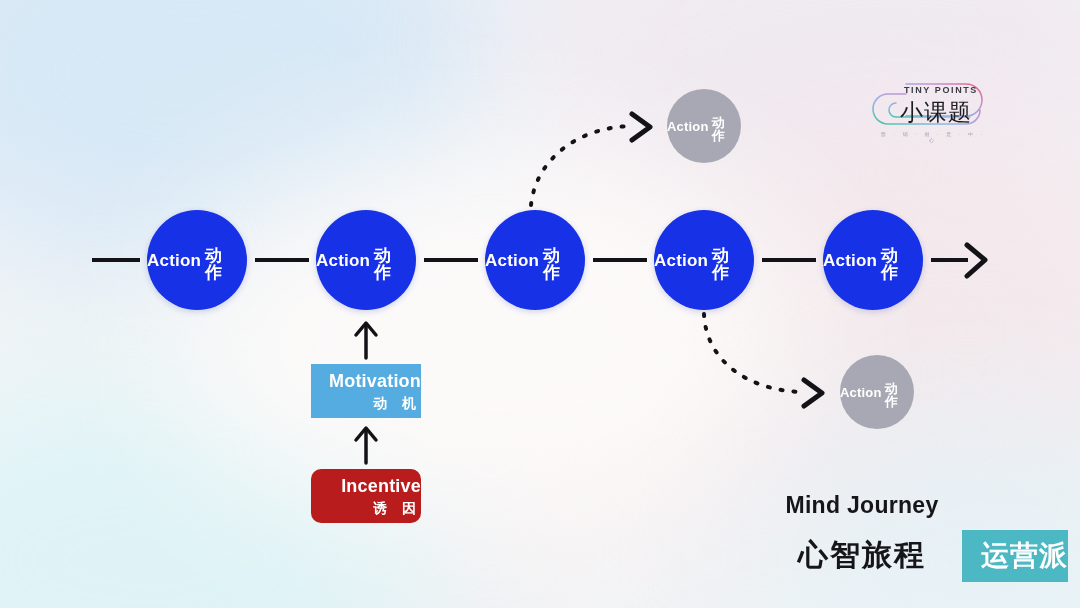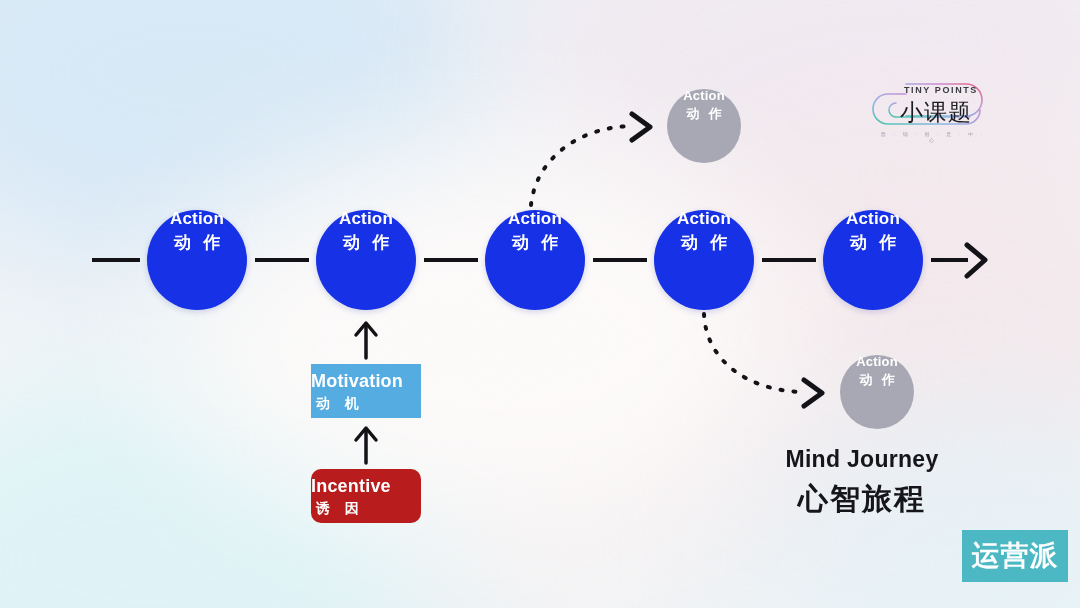"Action" .node { flex-direction: column -> row }
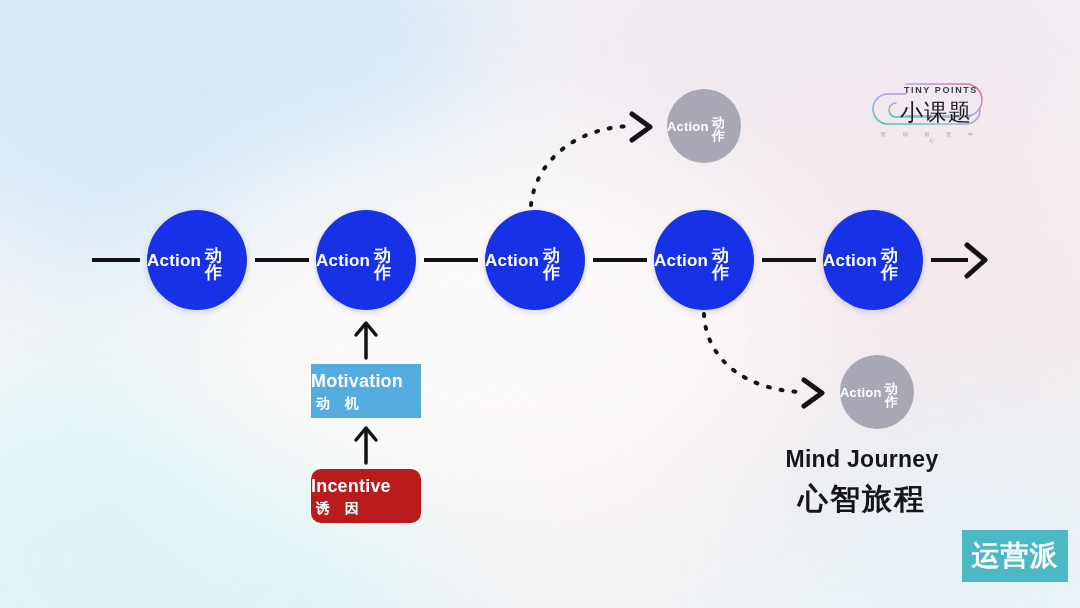"Motivation" .tagbox { align-items: flex-start -> flex-end }
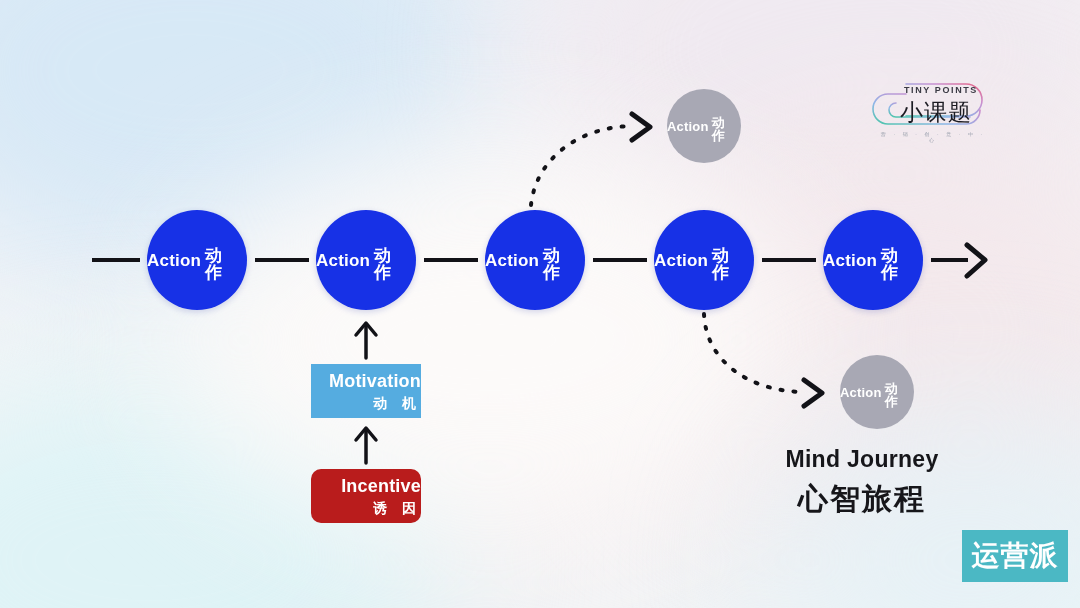"Mind Journey" .caption .en { margin-top: none -> 46px }
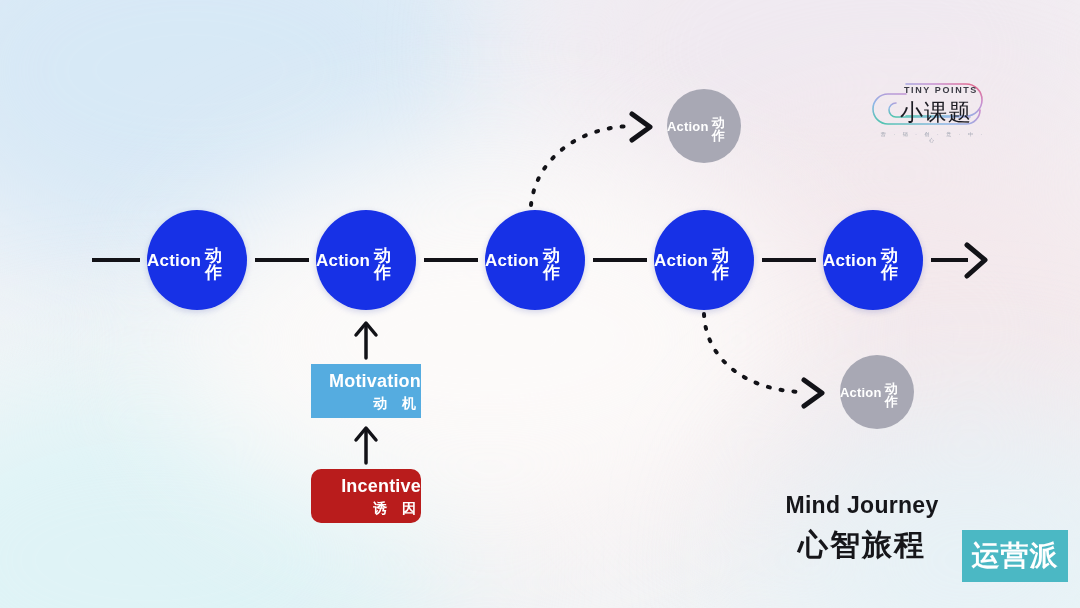"心智旅程" .caption .zh { margin-top: 6px -> 16px }
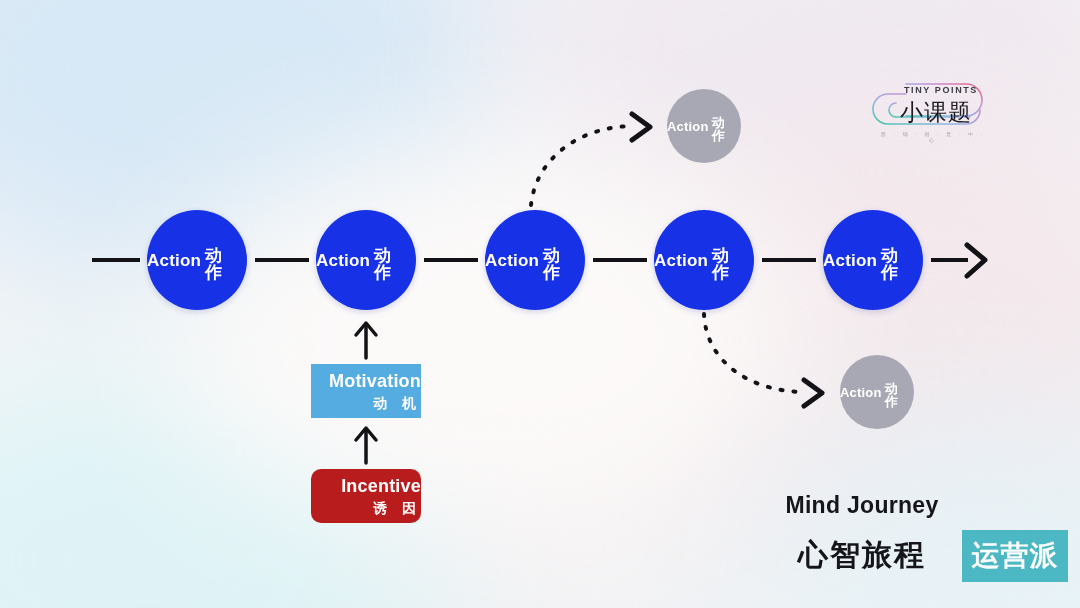"运营派" .watermark { justify-content: center -> flex-end }
